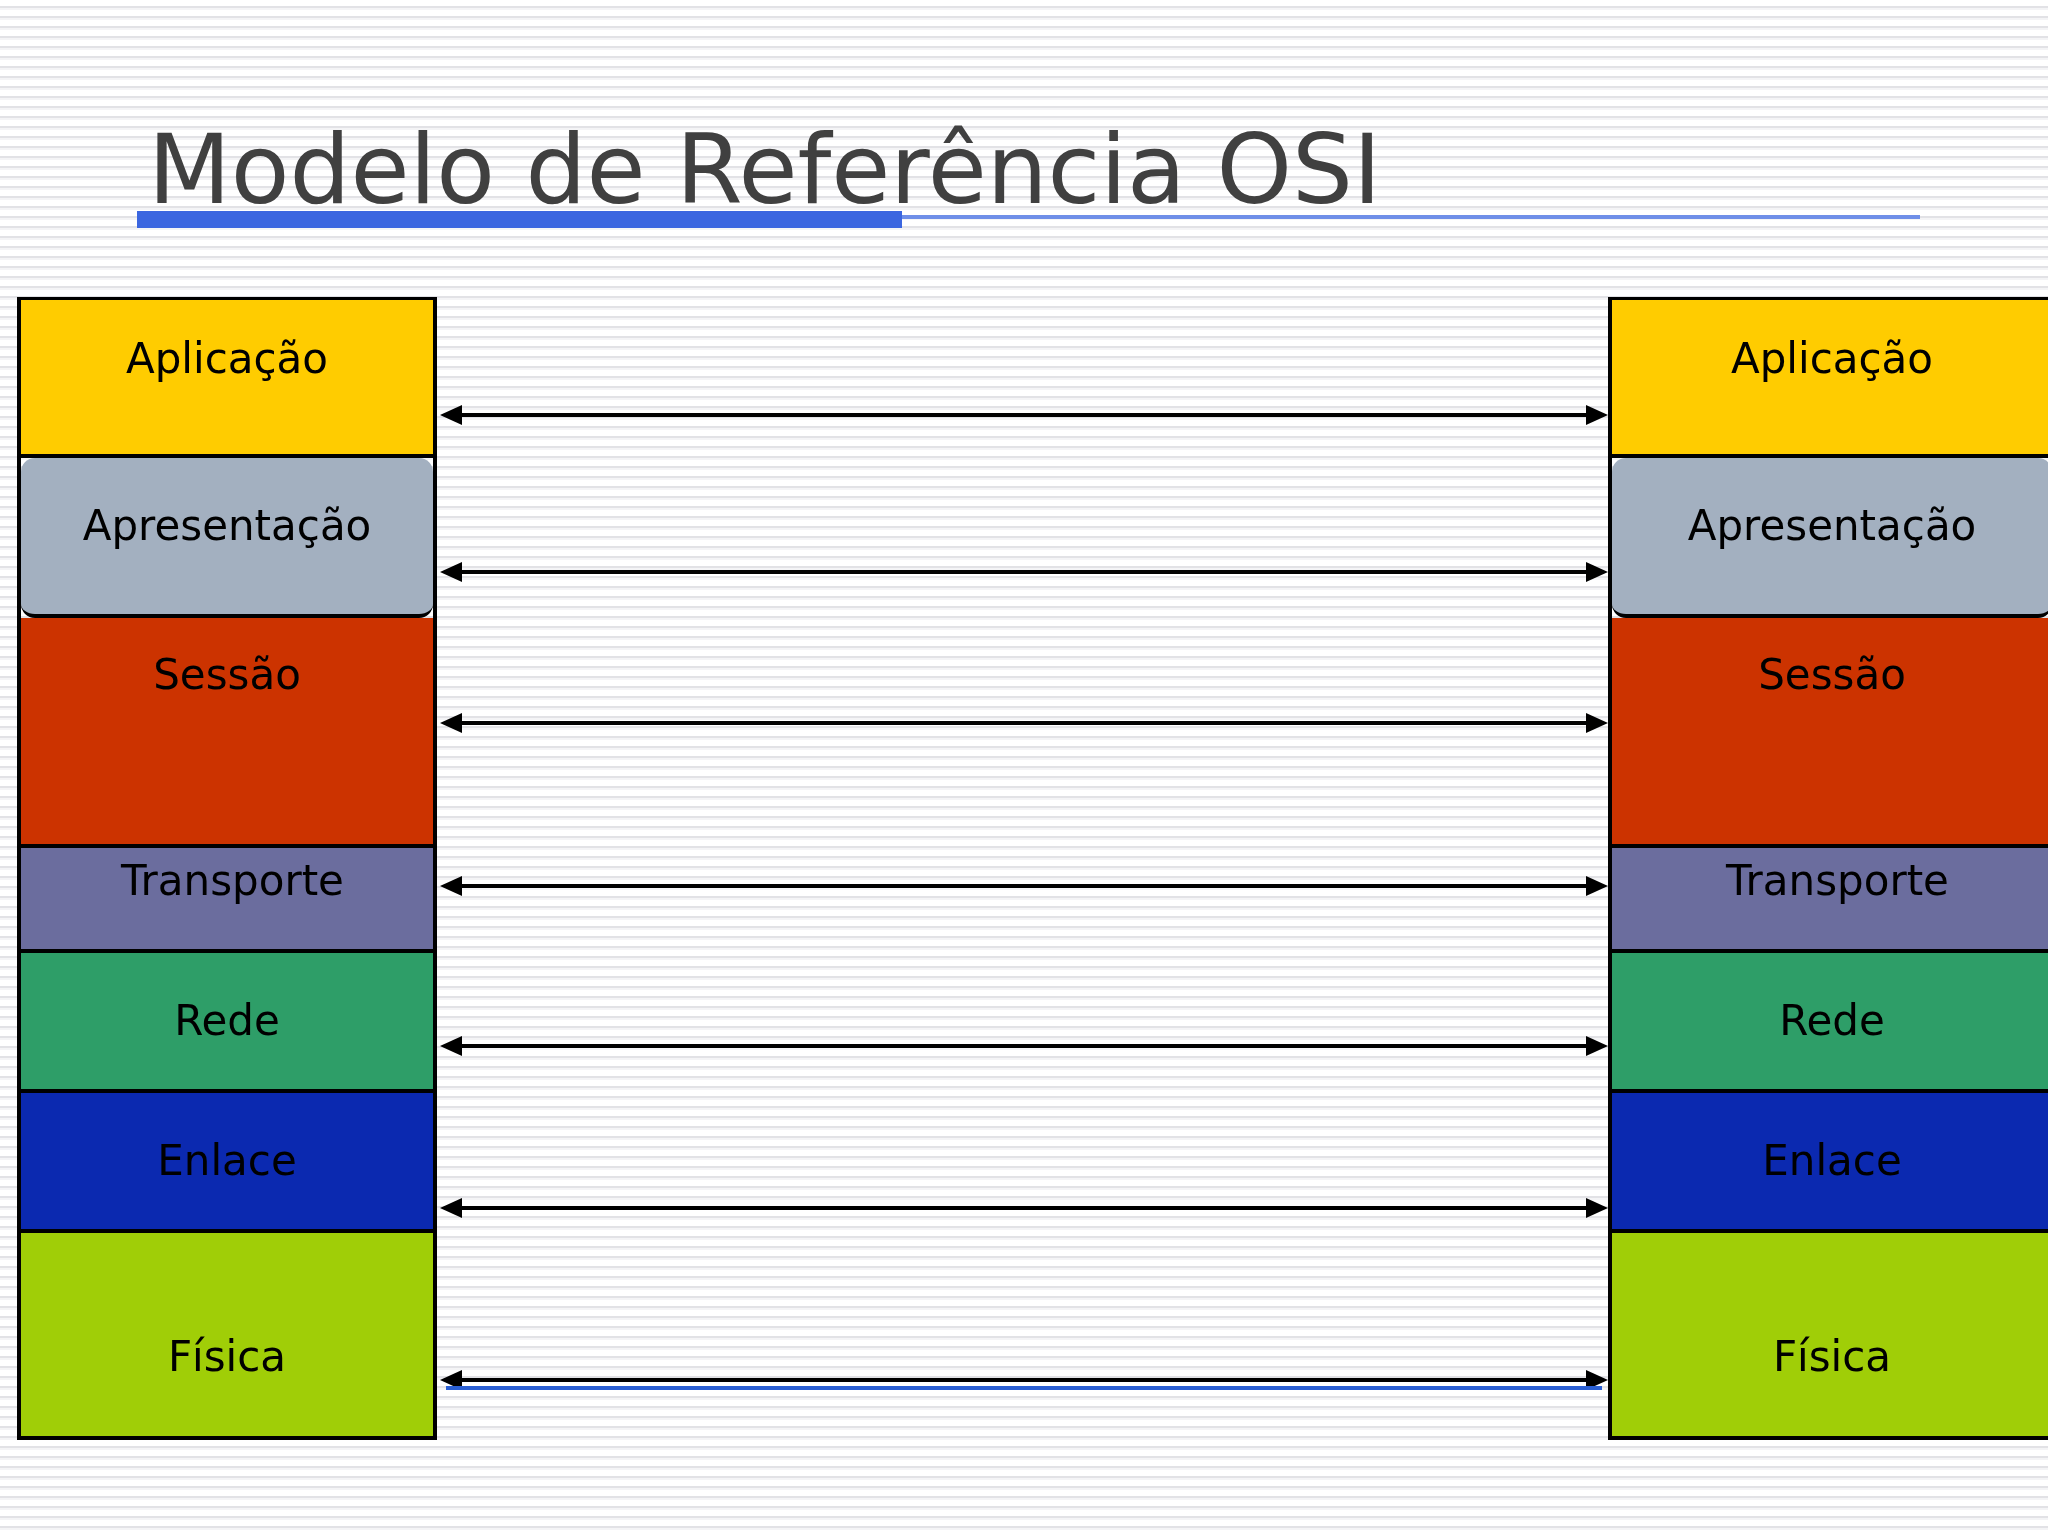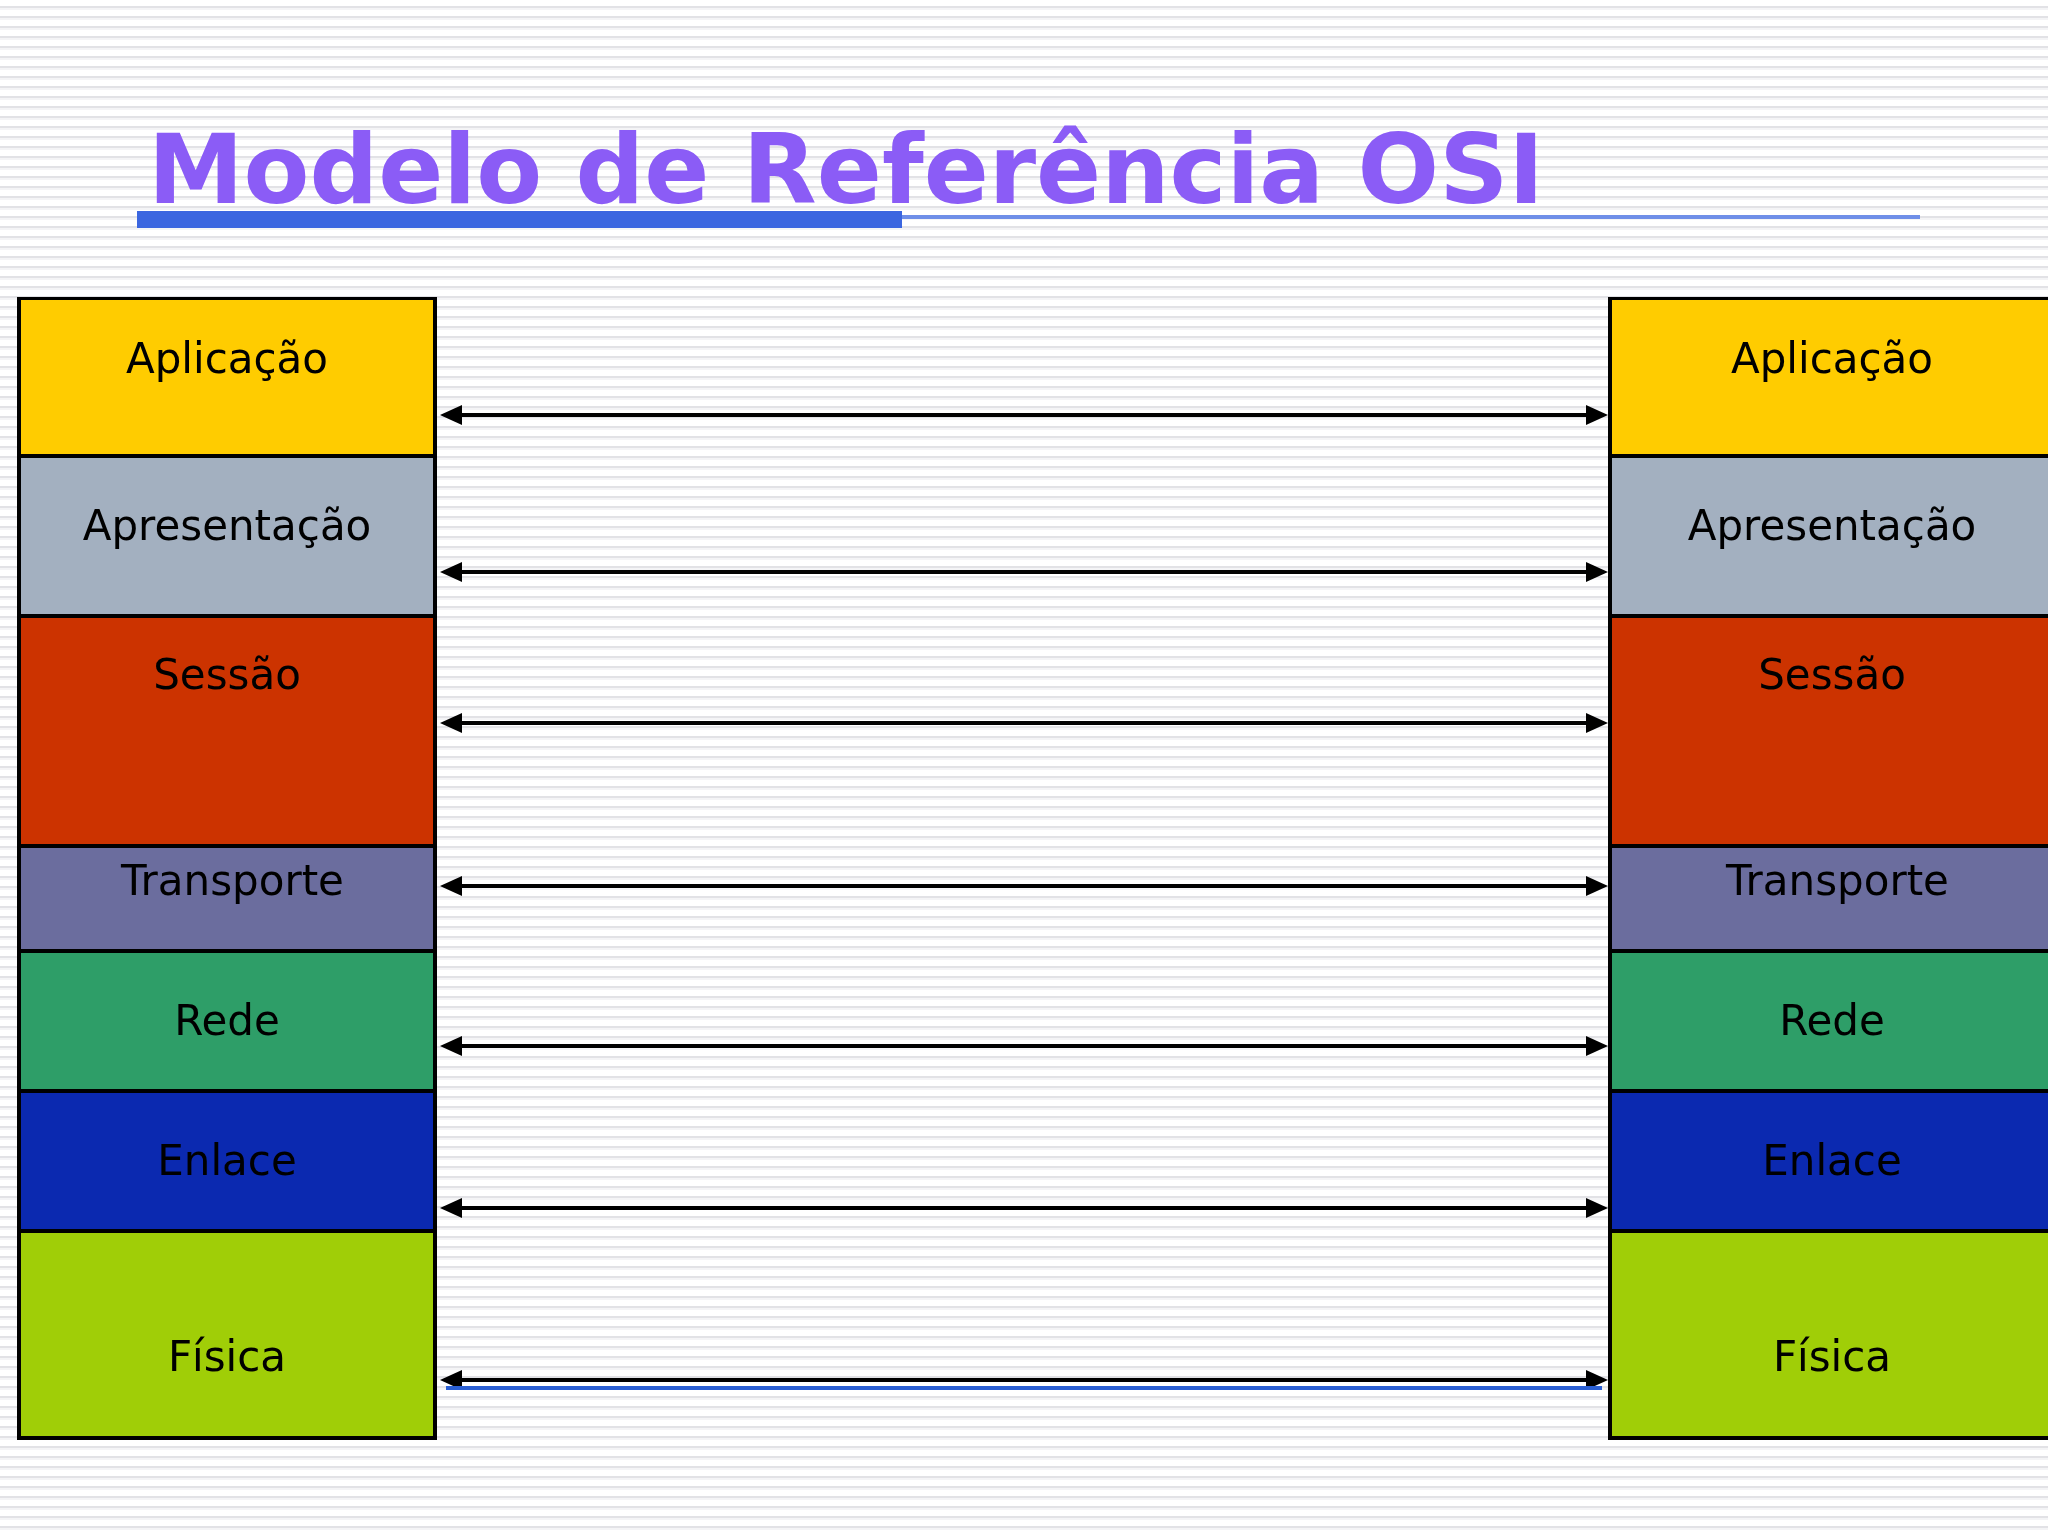"Modelo de Referência OSI" #page-title { color: #8b5cf6 -> #404040; font-weight: bold -> normal }
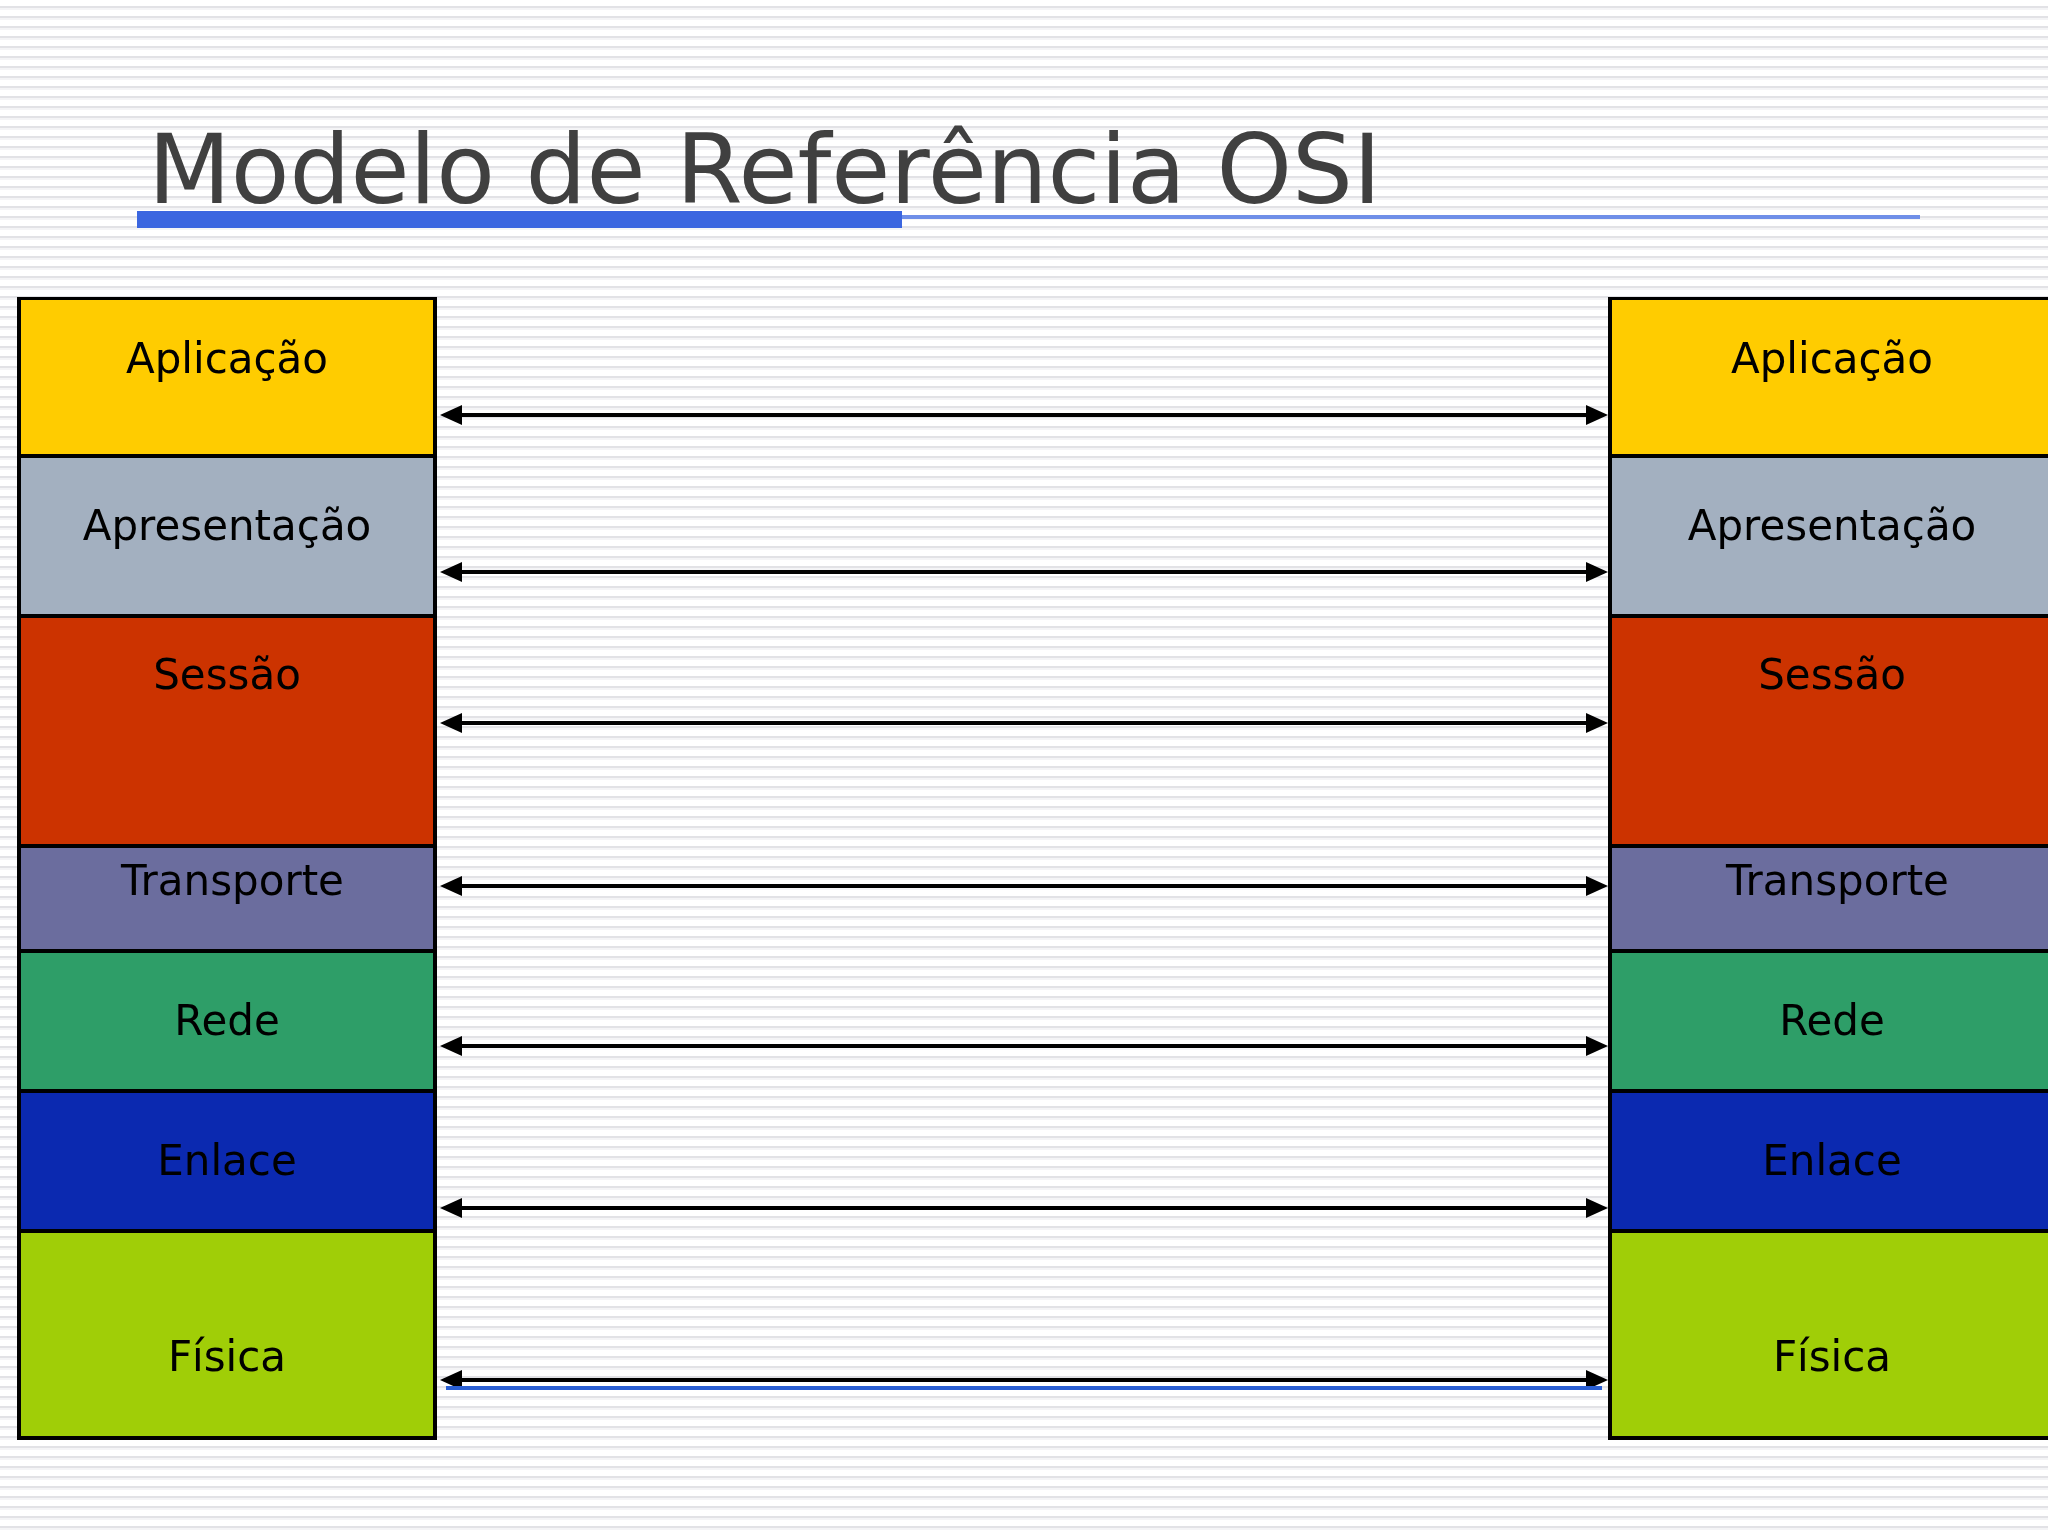"Apresentação" .h-apresentacao { border-radius: none -> 14px }
